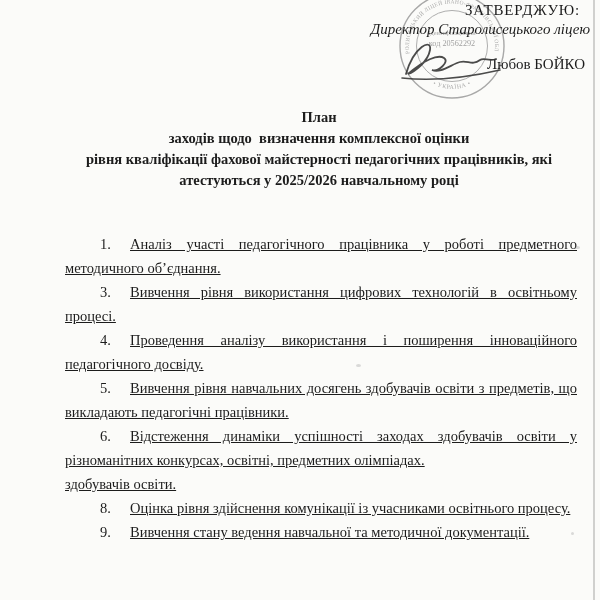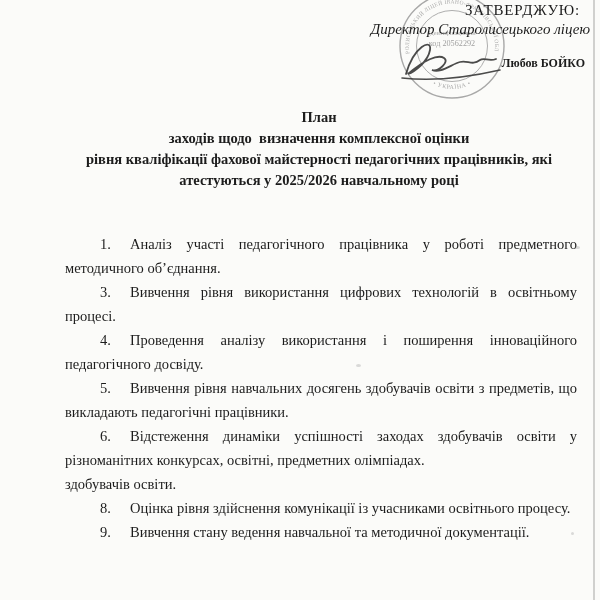"Любов БОЙКО" .approve-name { font-size: 12px -> 15px; font-weight: bold -> none }
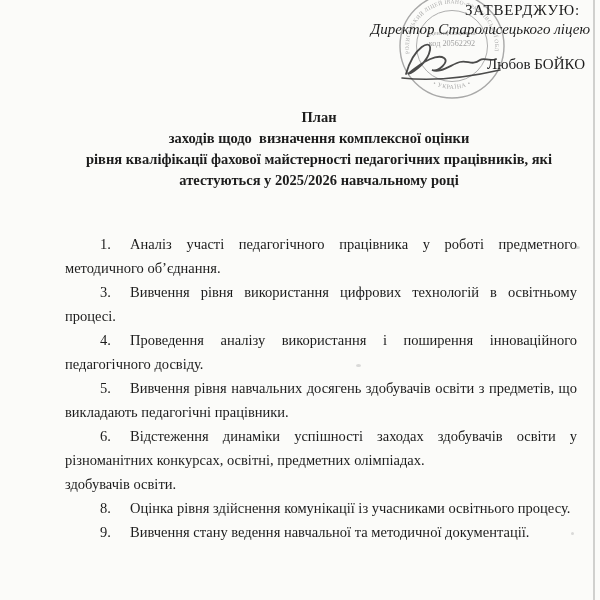"1. Аналіз участі педагогічного" .bline { text-decoration: none -> underline }
